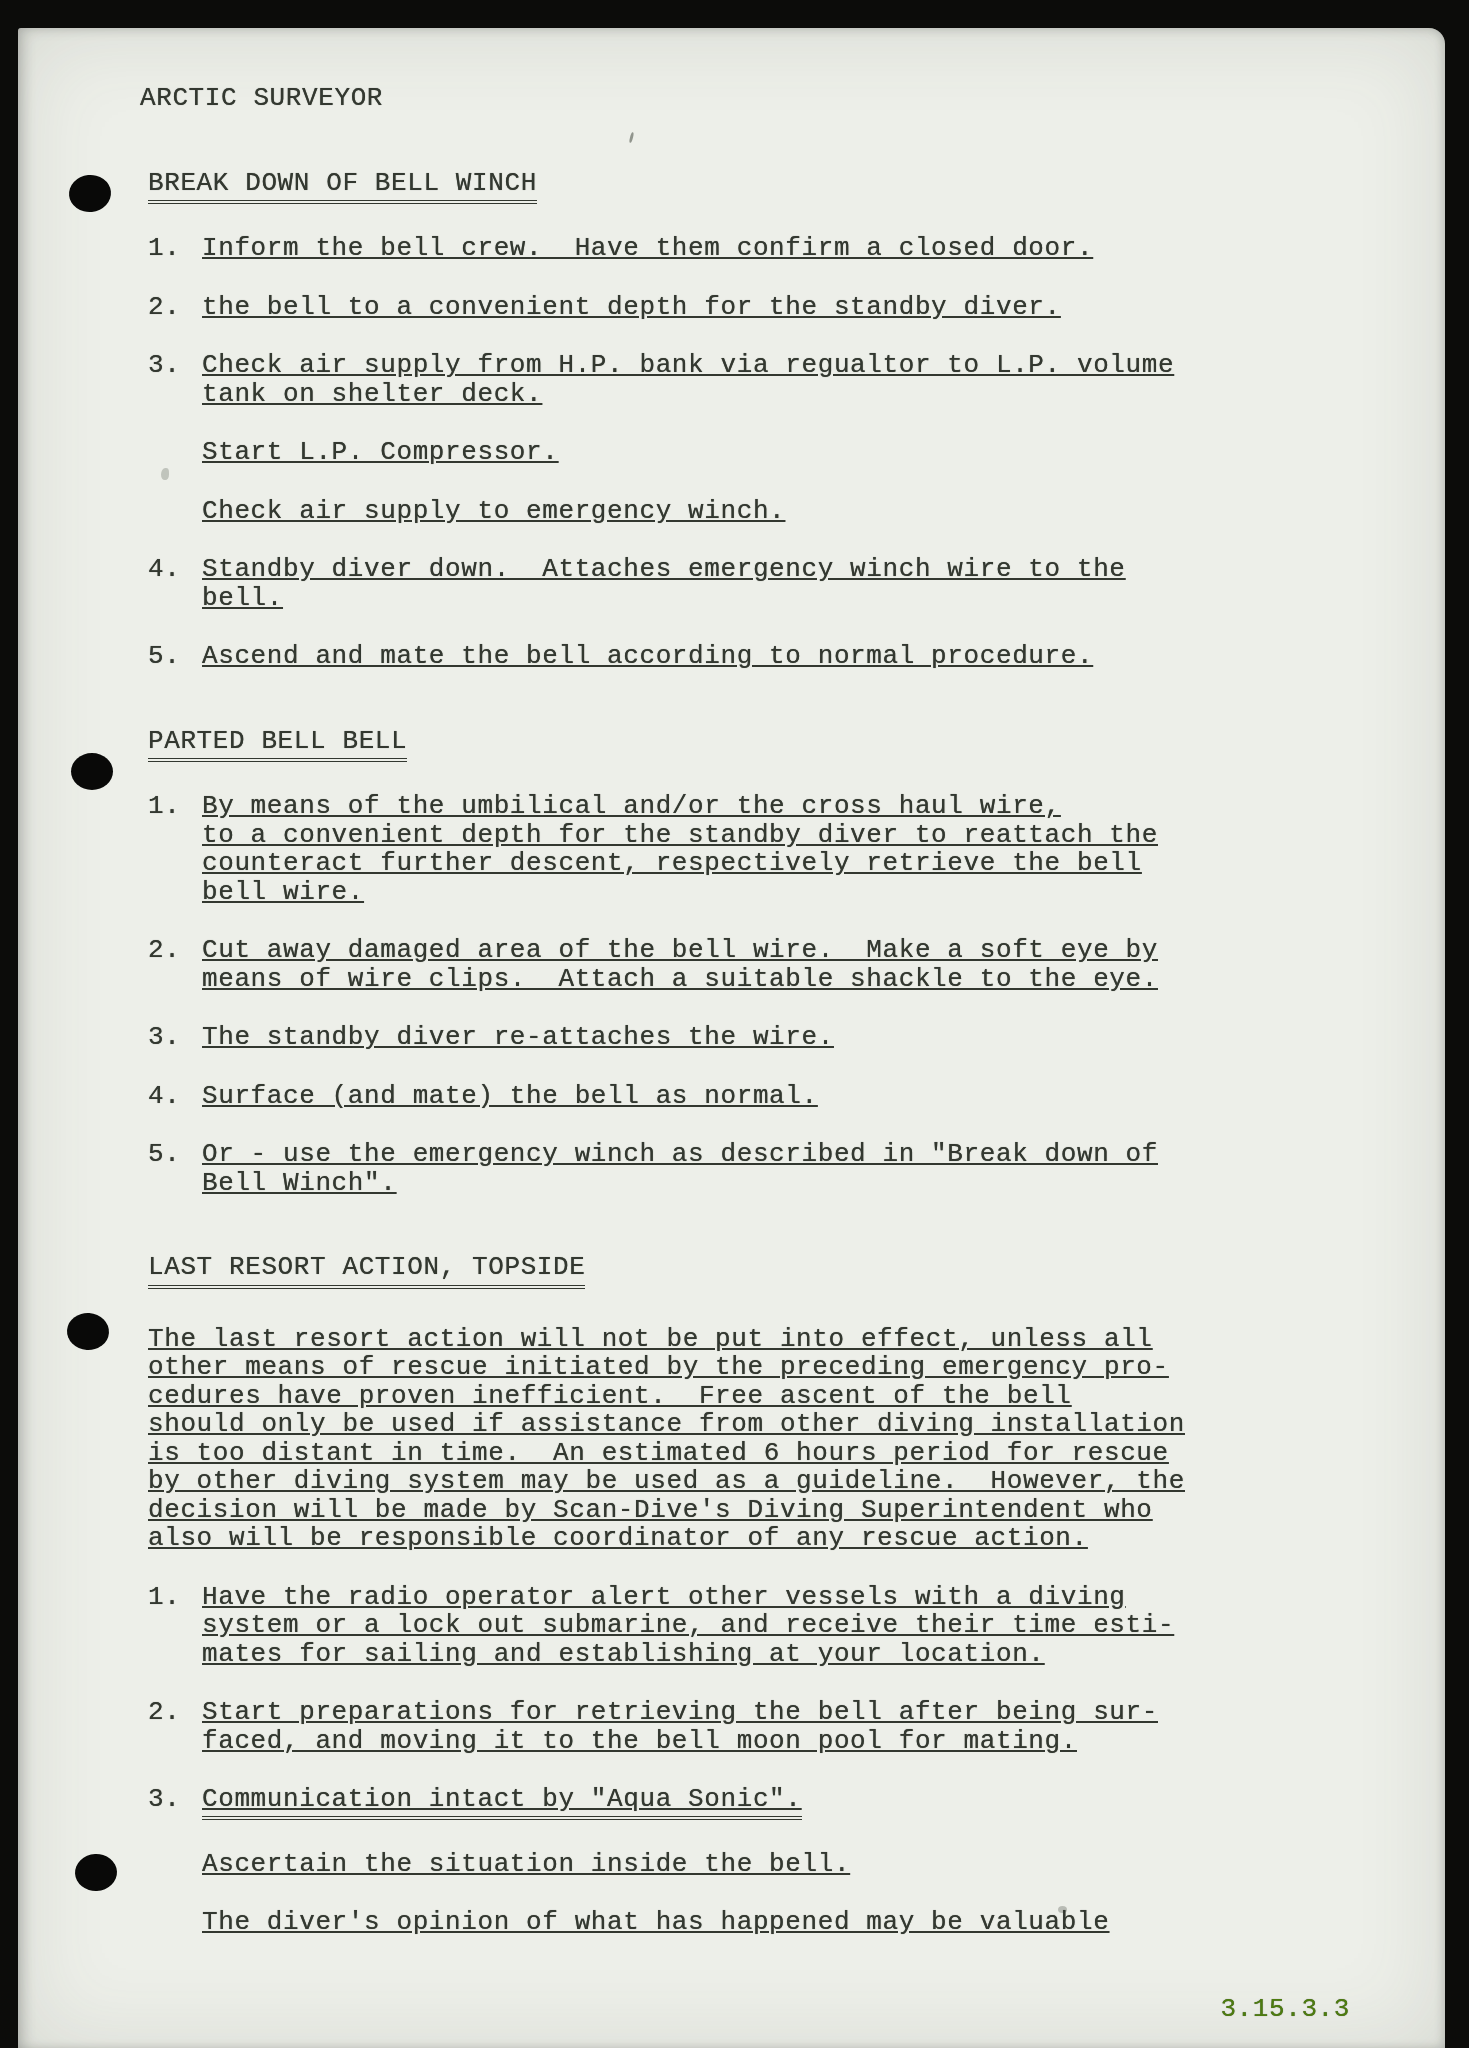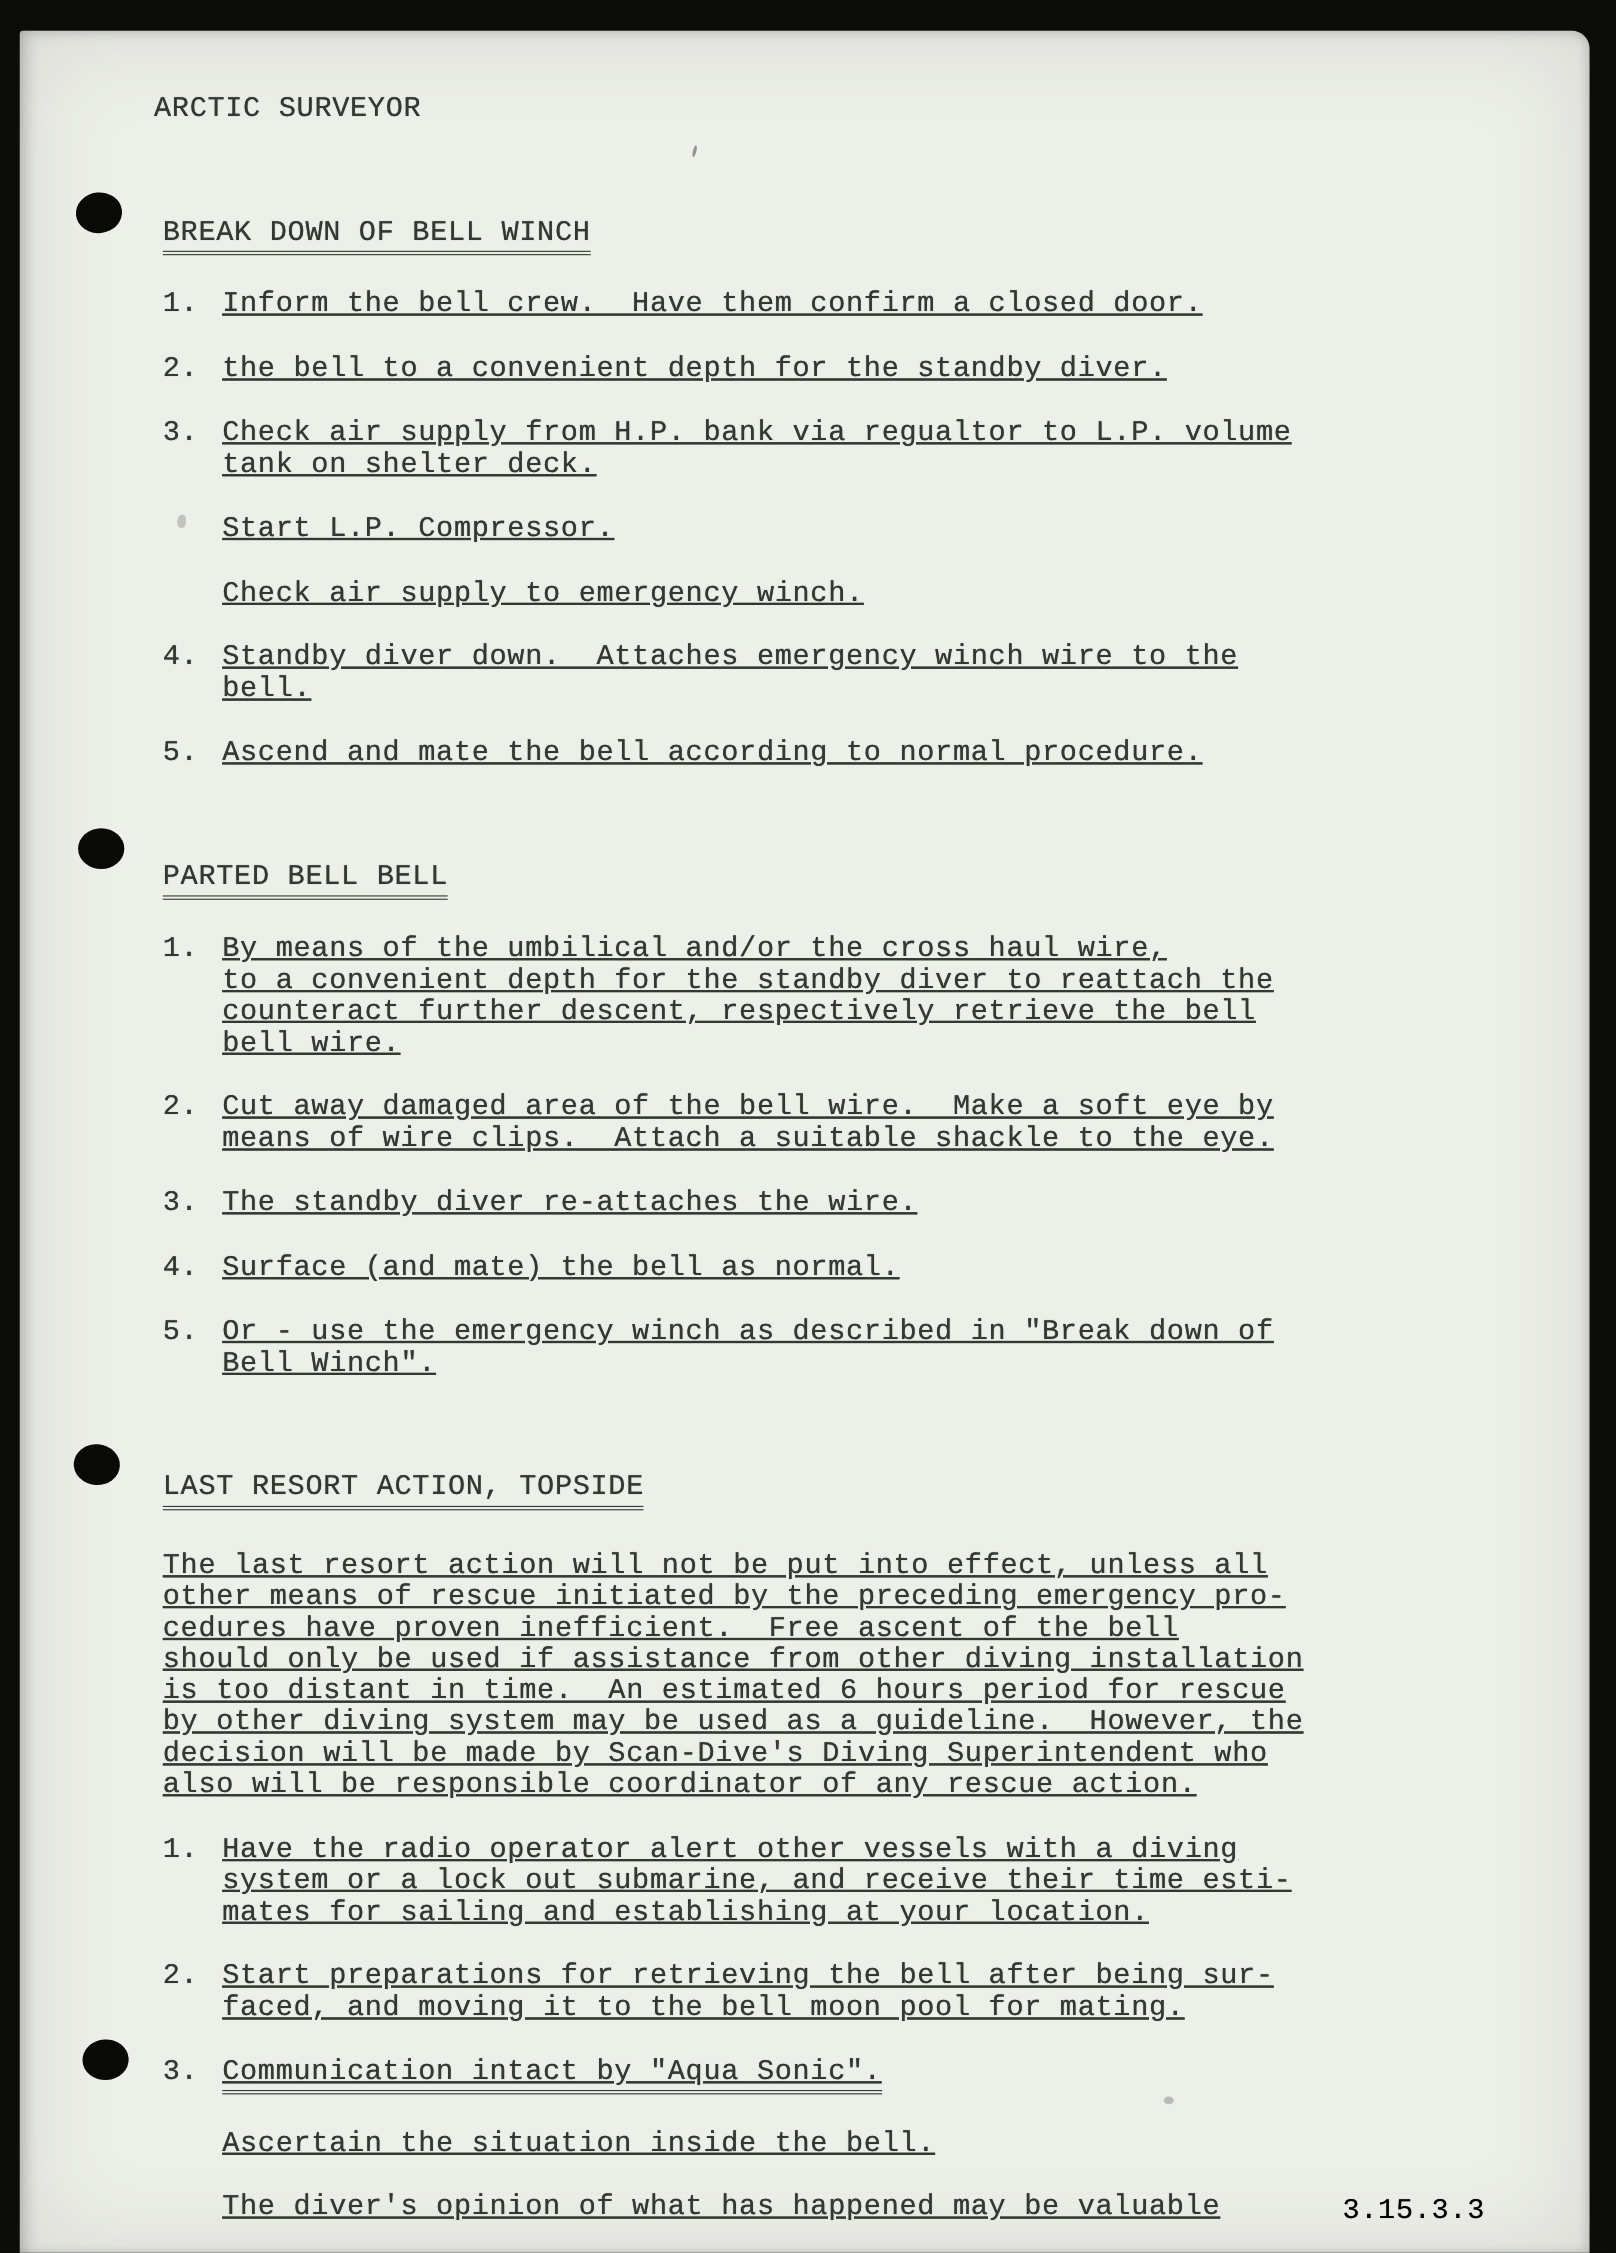"BREAK DOWN OF BELL WINCH" .section { margin-top: 84px -> 56px }
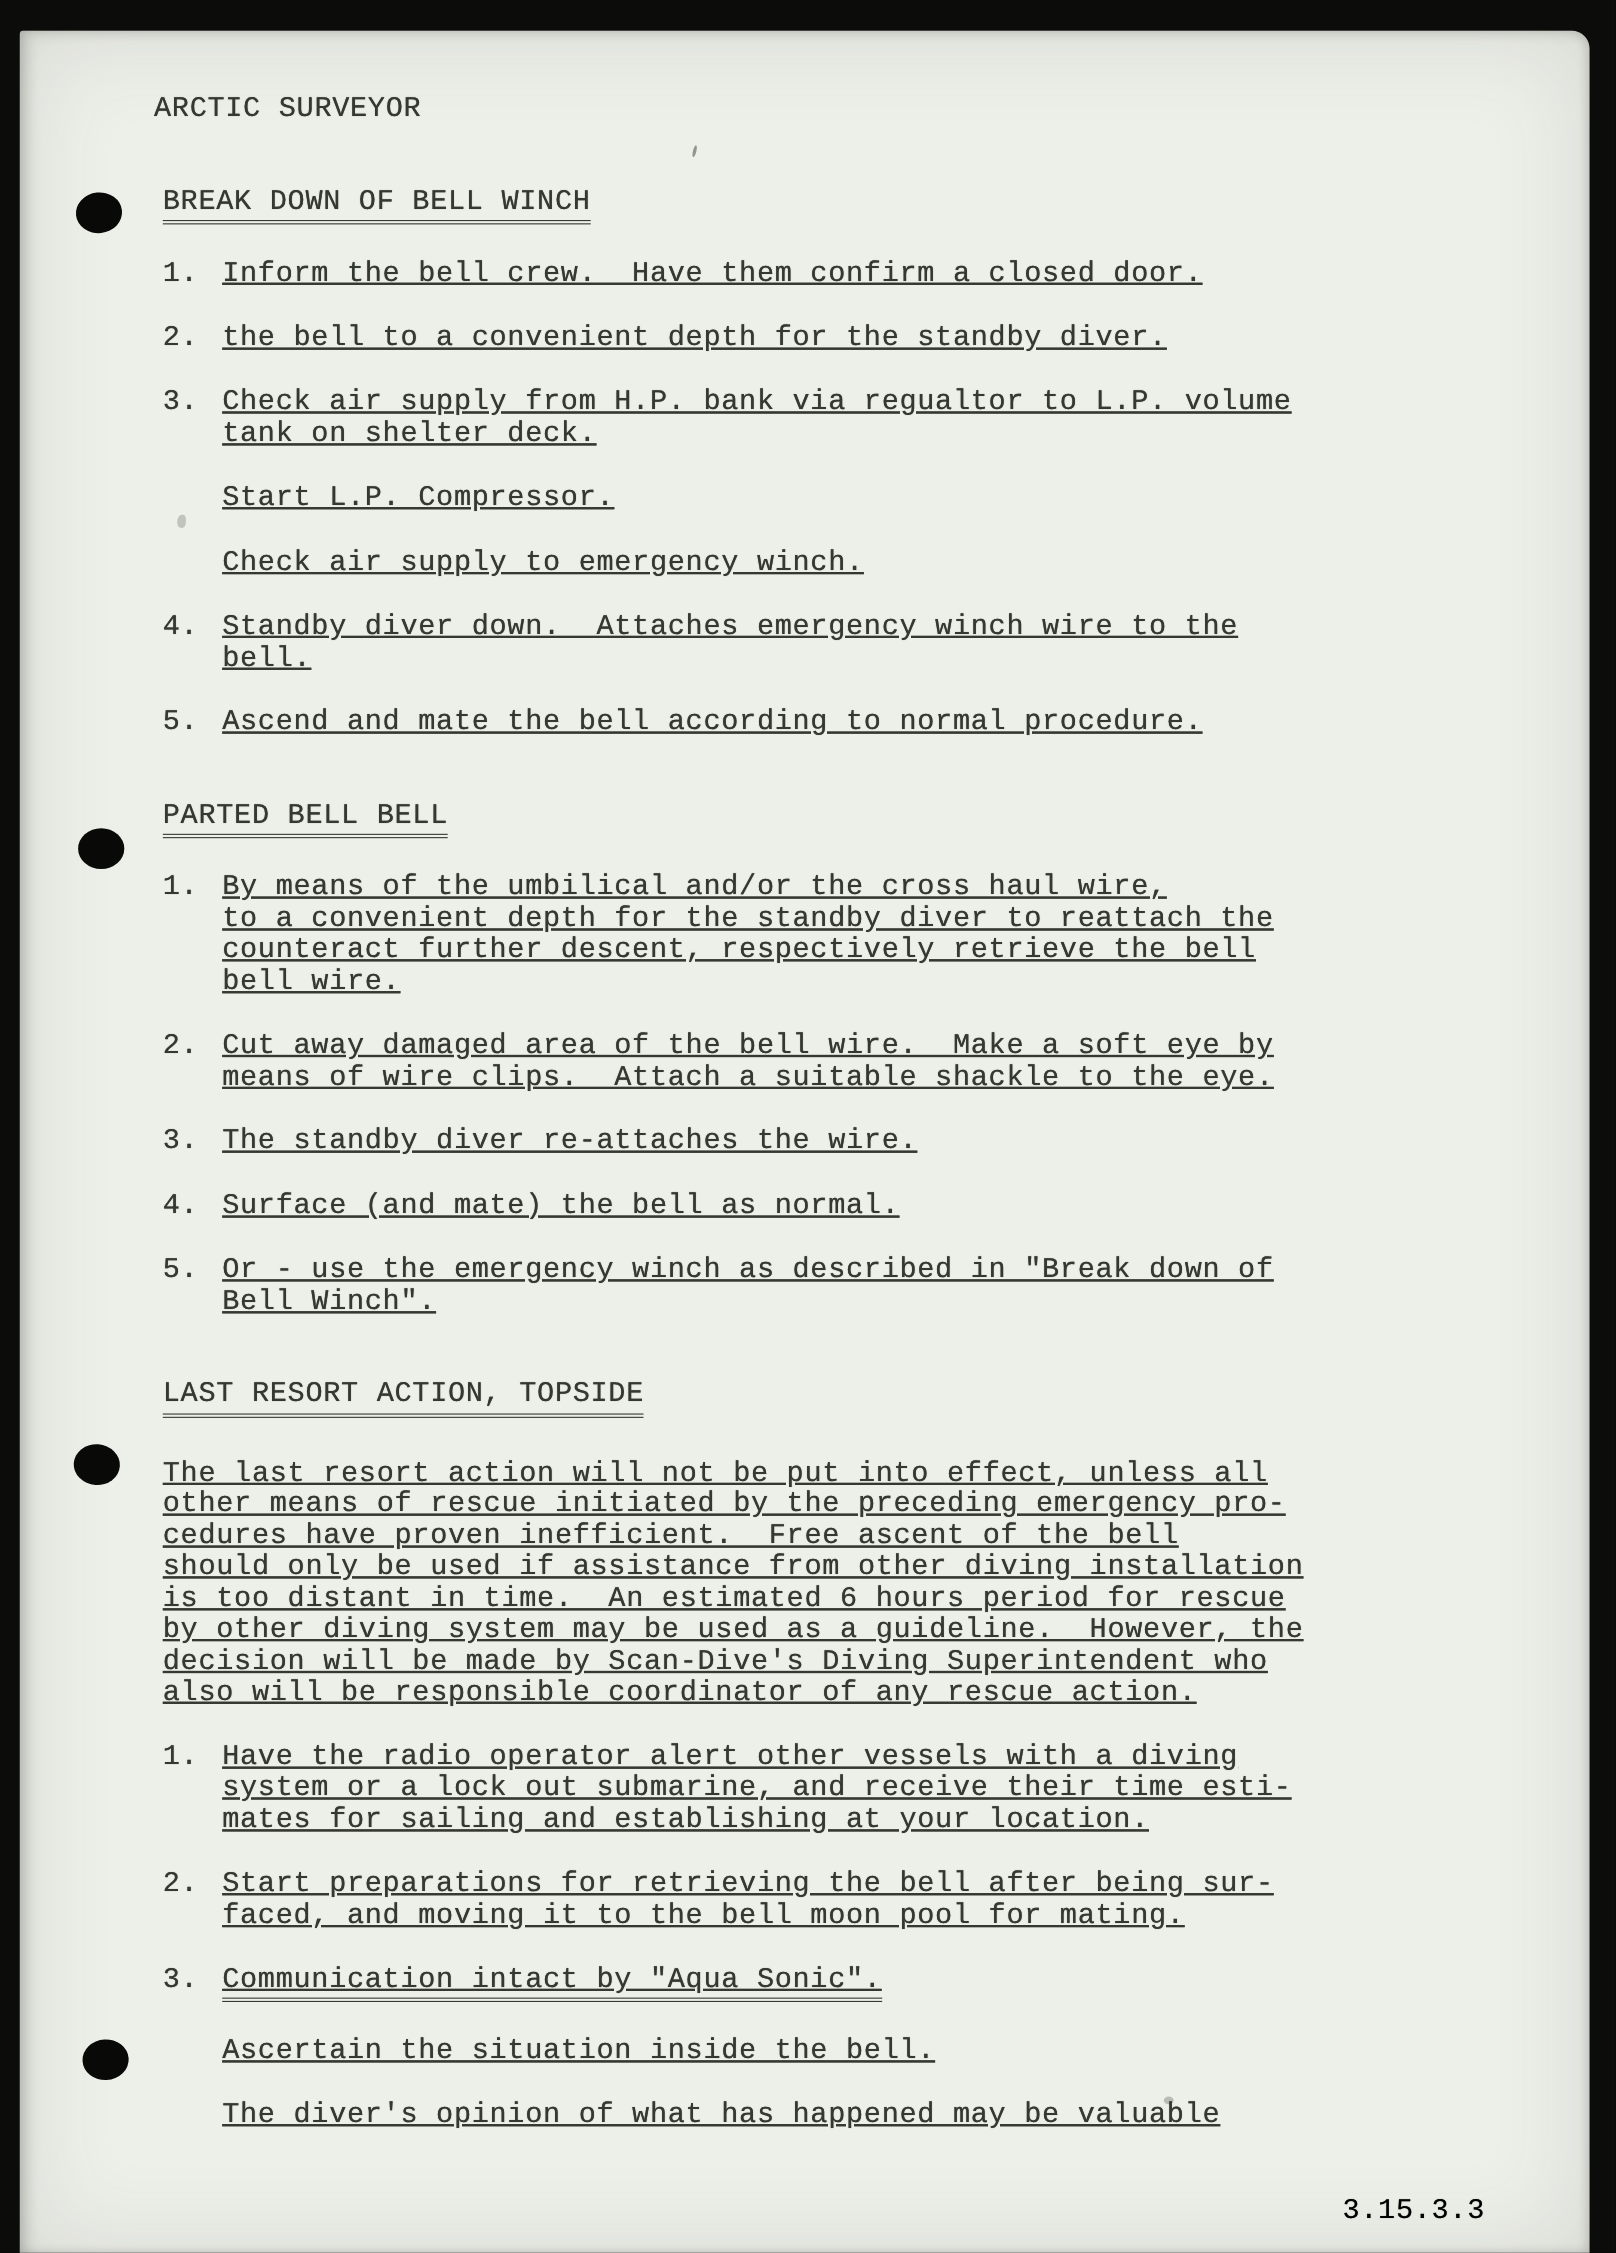"3.15.3.3" .pagenum { color: #000000 -> #4d7c0f }
